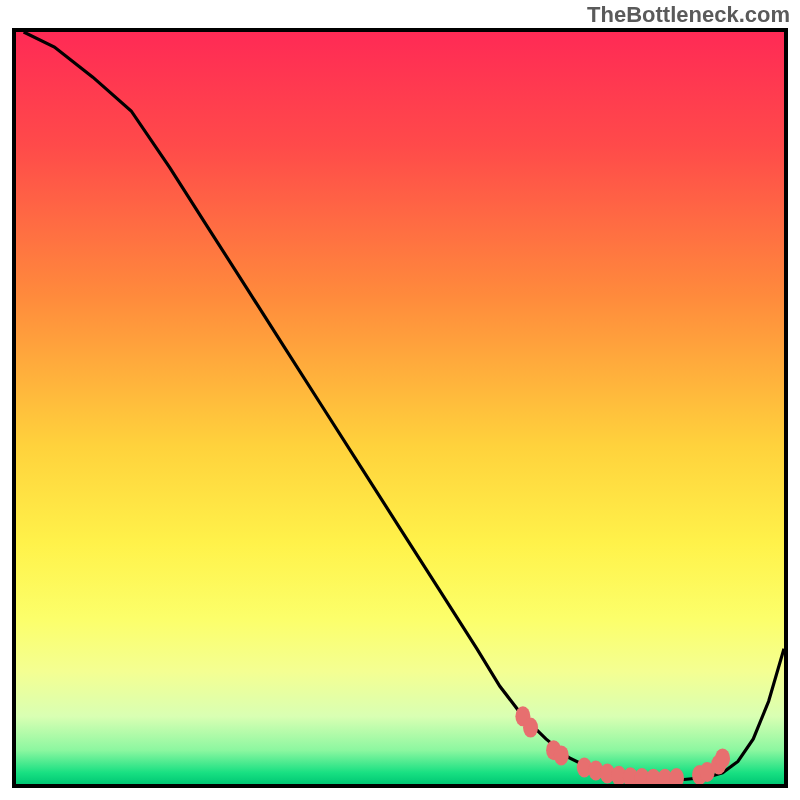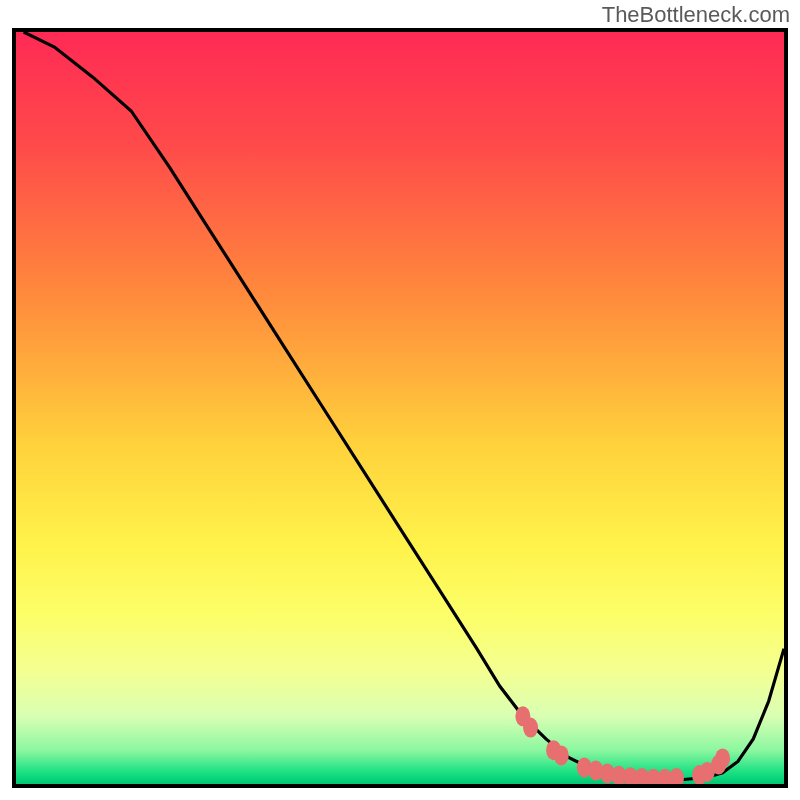"TheBottleneck.com" .watermark { font-weight: normal -> bold }
